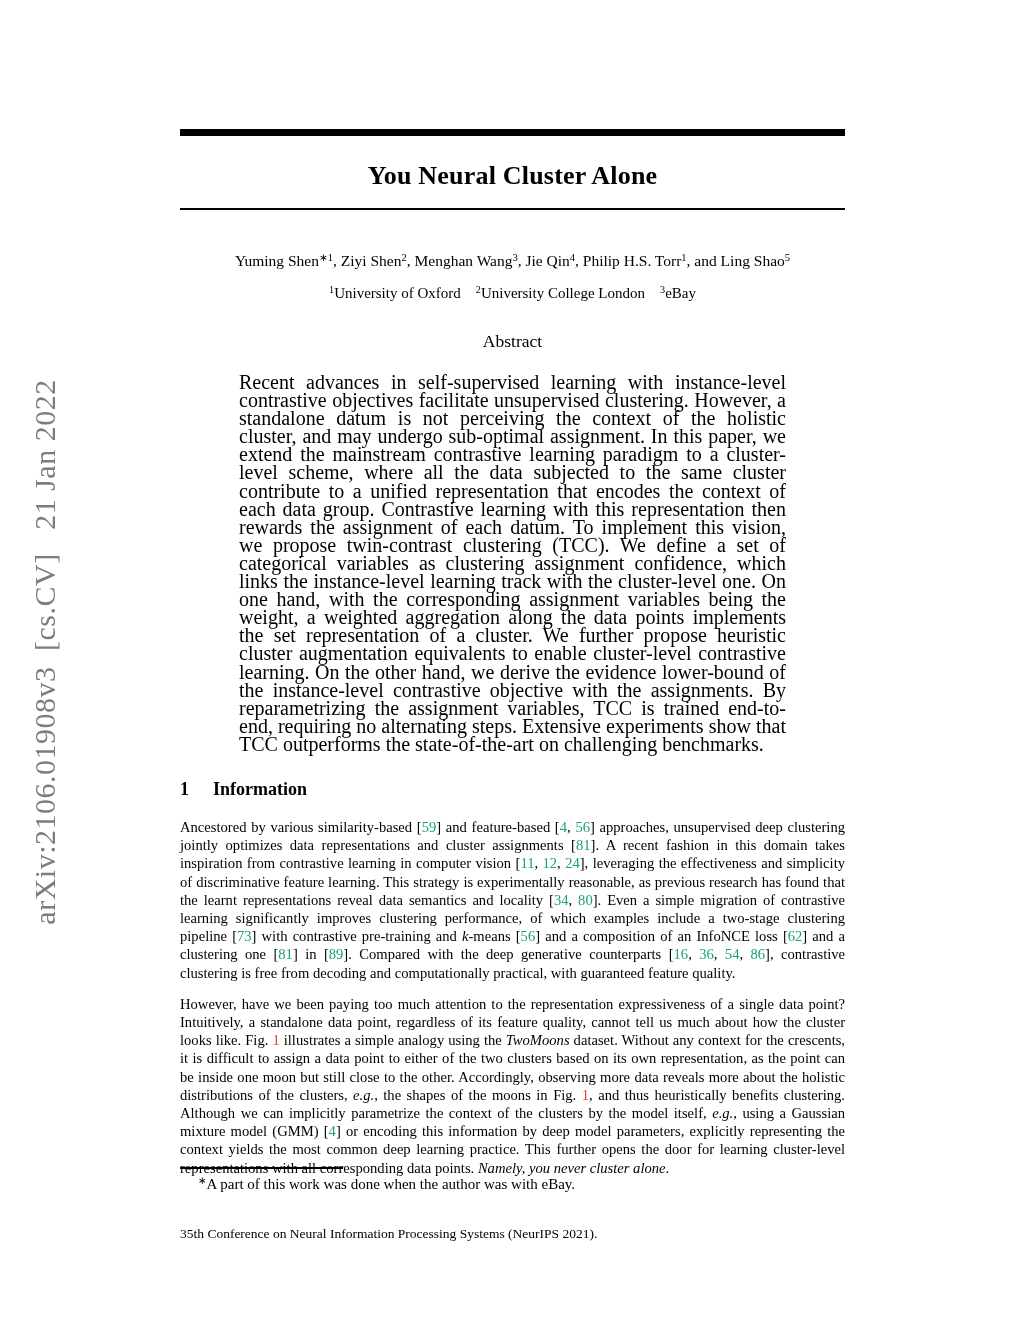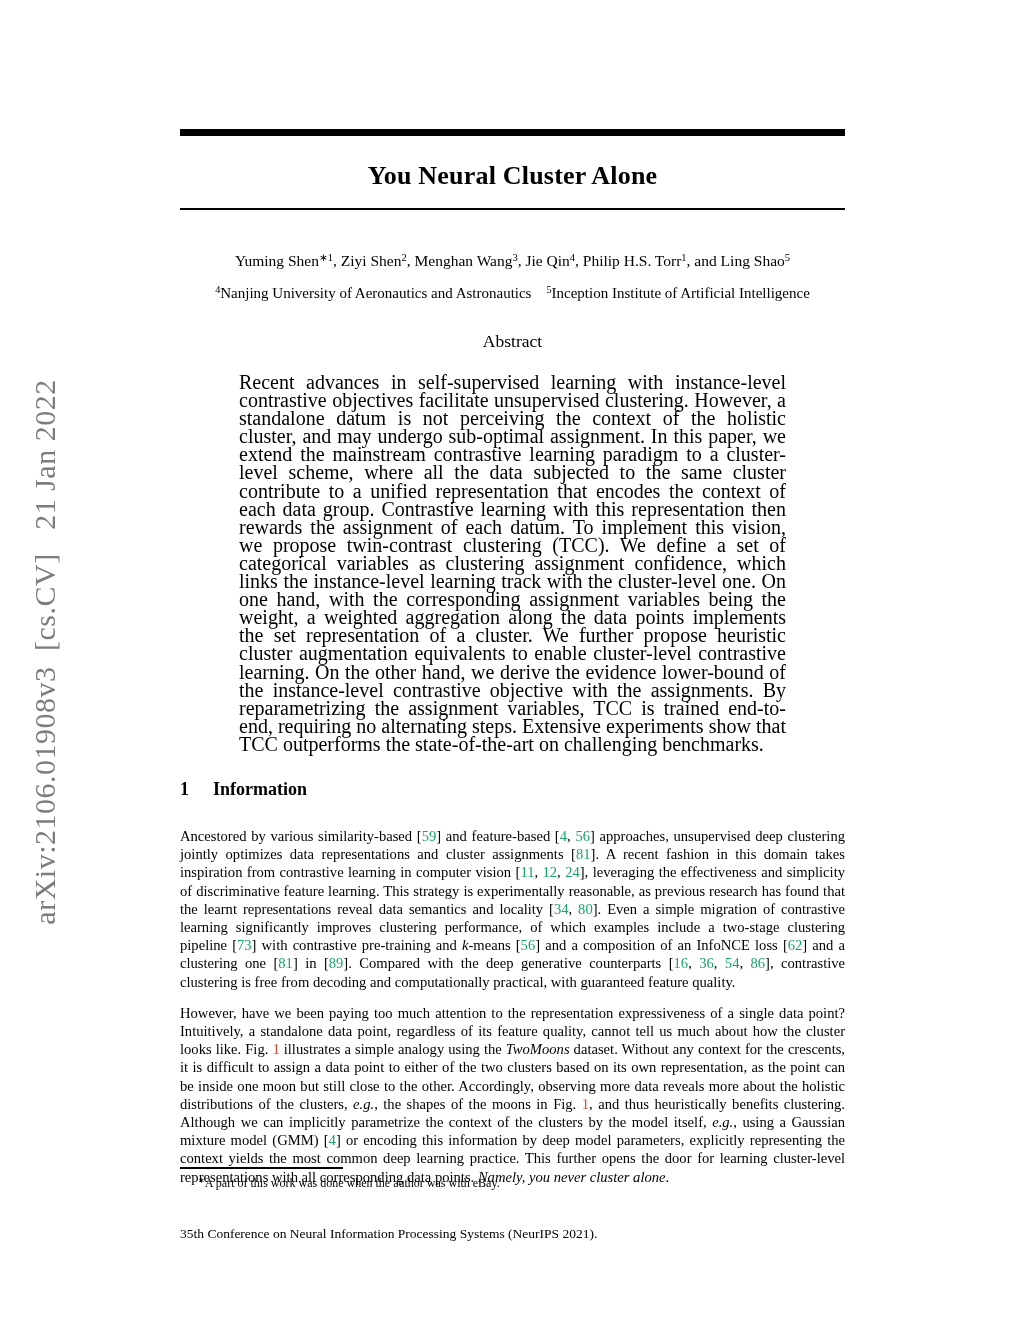"1University of Oxford 2University" p.affil { html: none -> <p><span>1</span>University of Oxford <span>2</span>University College London <span>3</span>eBay</p> }
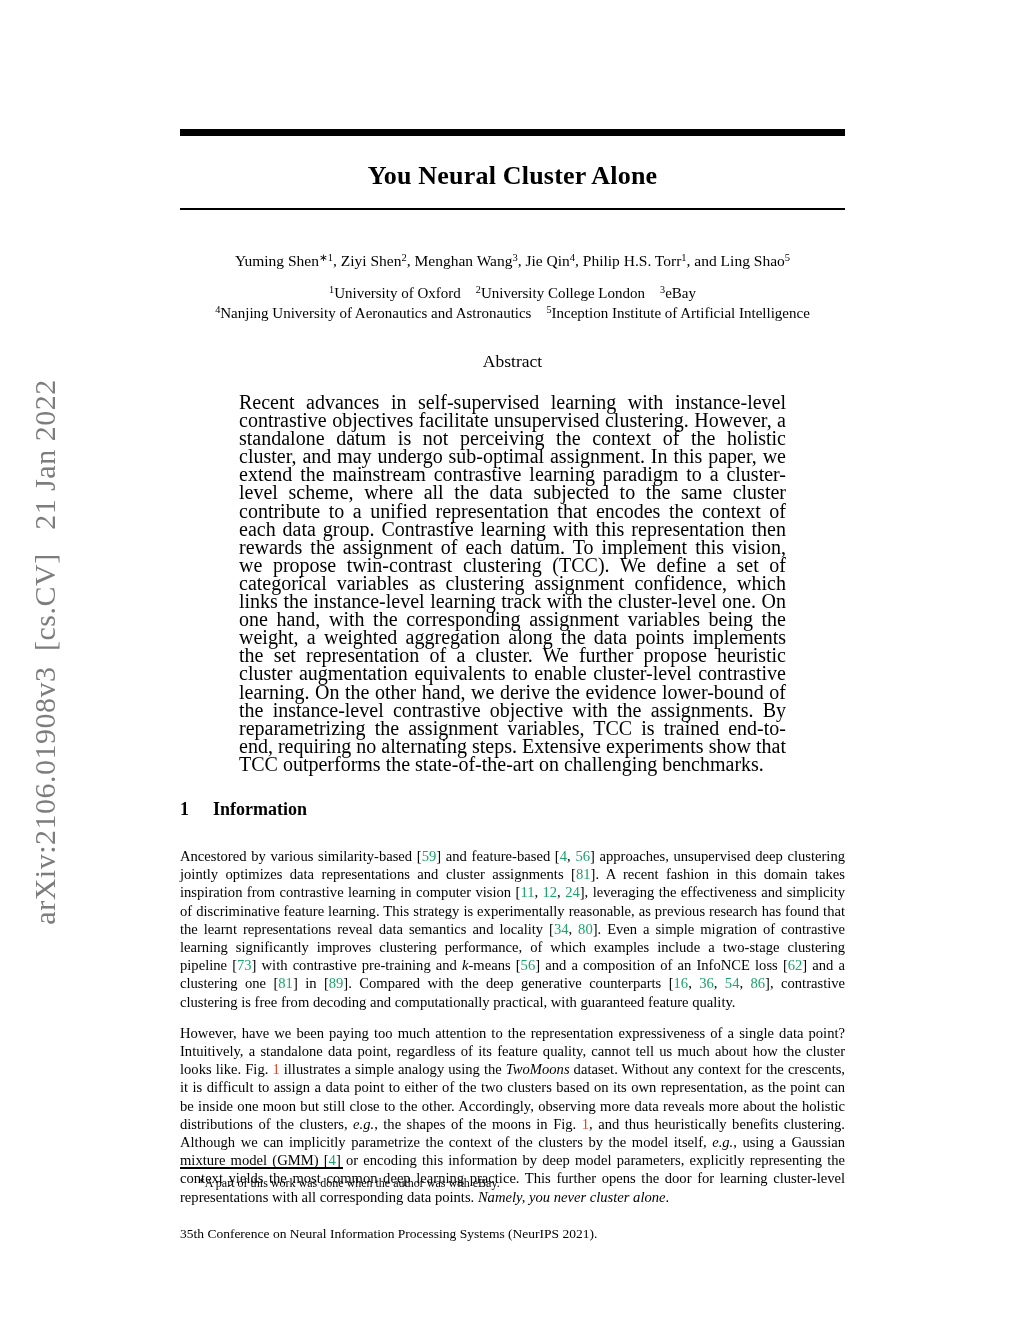"4Nanjing University of Aeronautics and" p.affil { html: <p><span>4</span>Nanjing University of Aeronautics and Astronautics <span>5</span>Inception Institute of Artificial Intelligence</p> -> none }
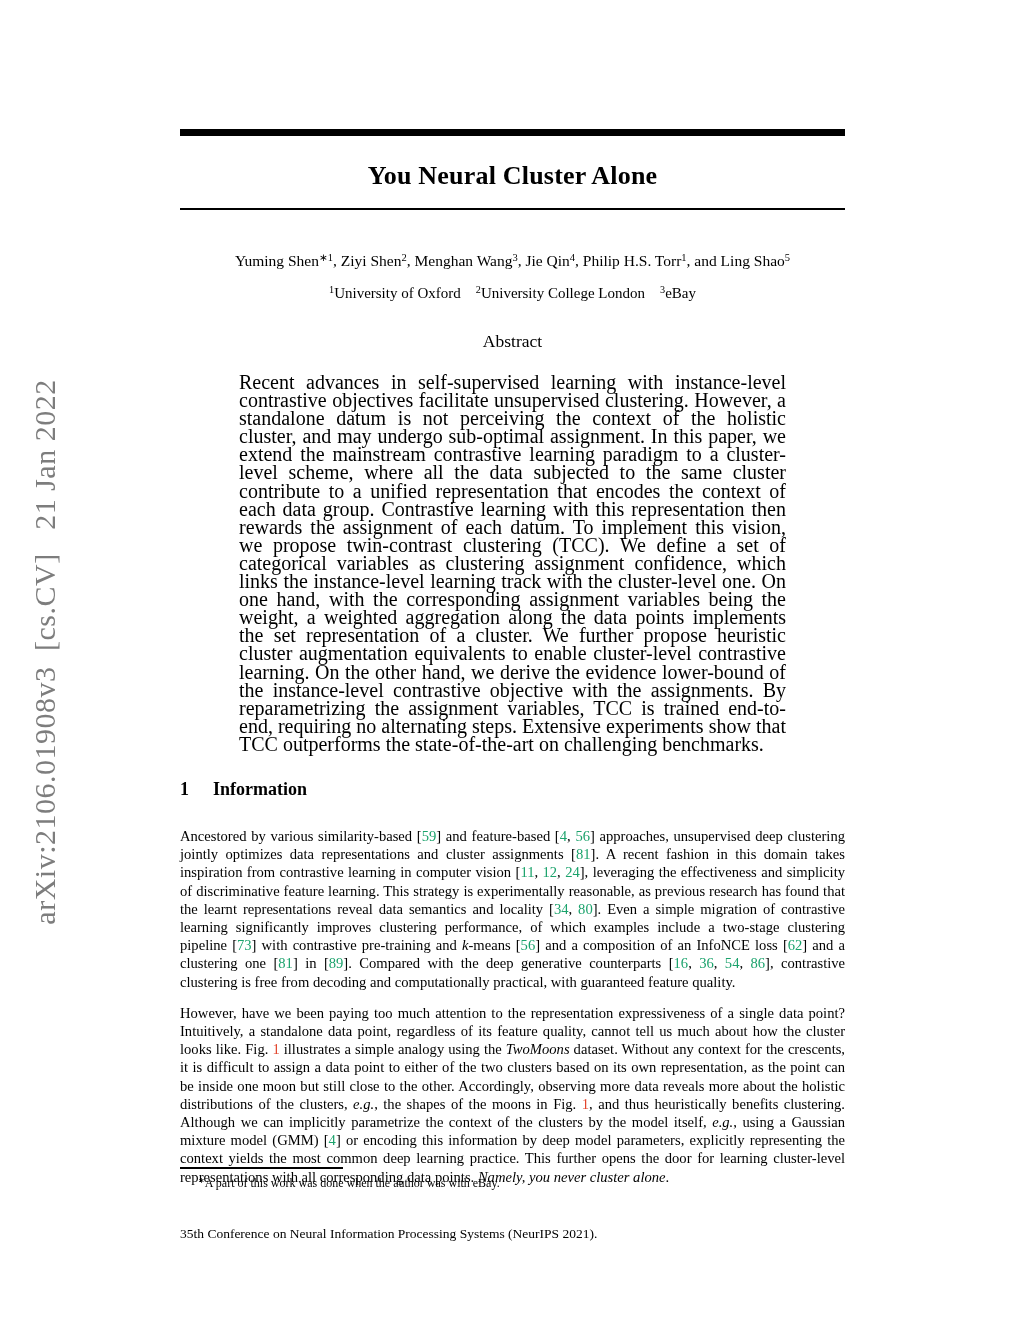"Ancestored by various similarity-based" .body-par { margin-top: 27px -> 18px }
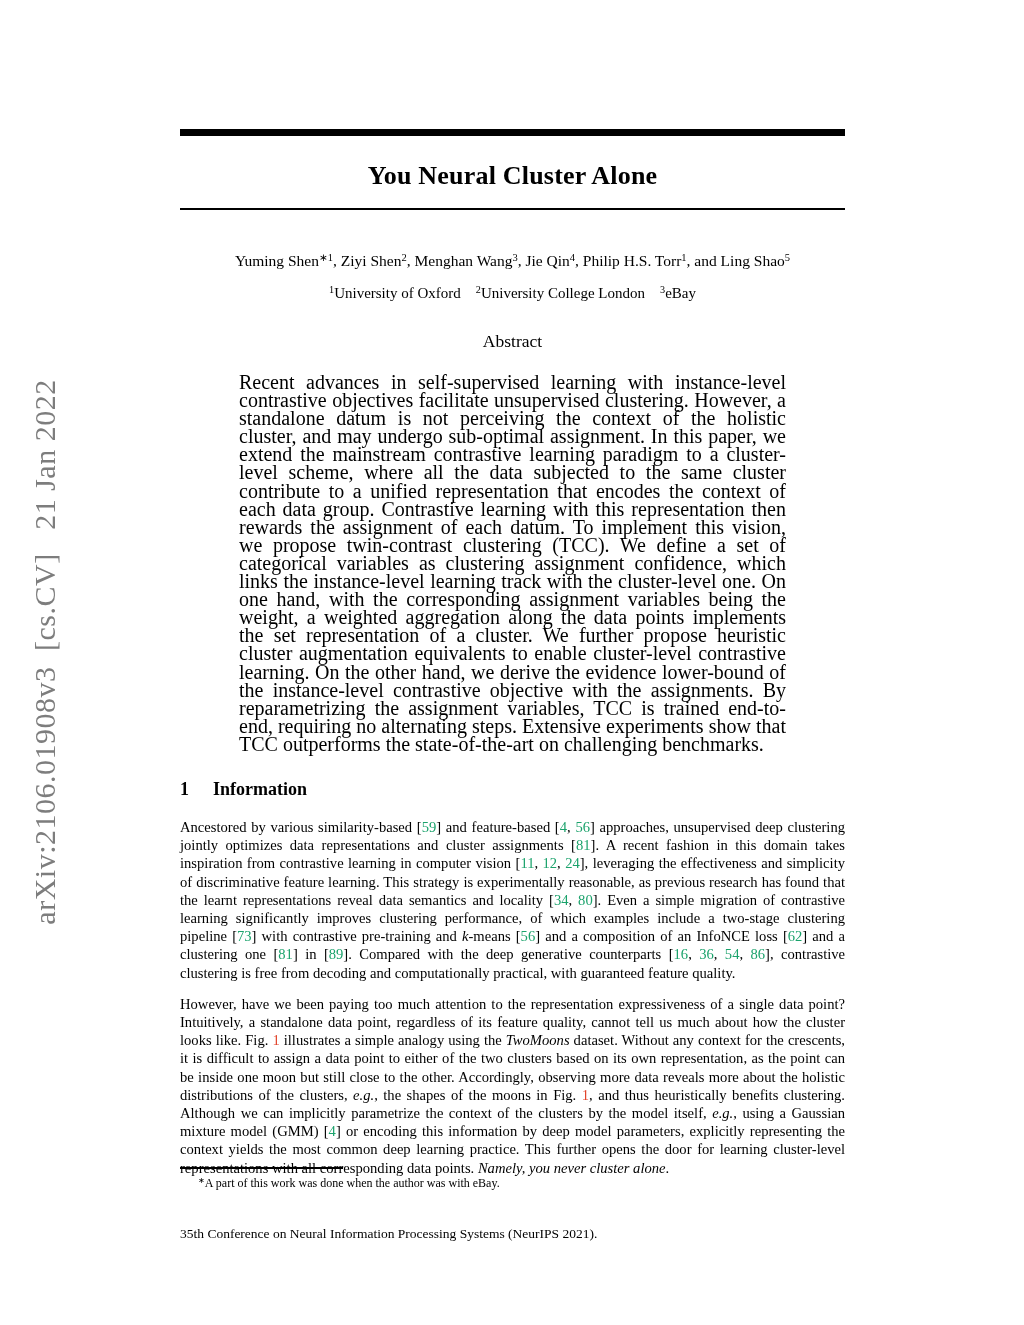"∗A part of this work" .footnote { font-size: 12px -> 15px }
